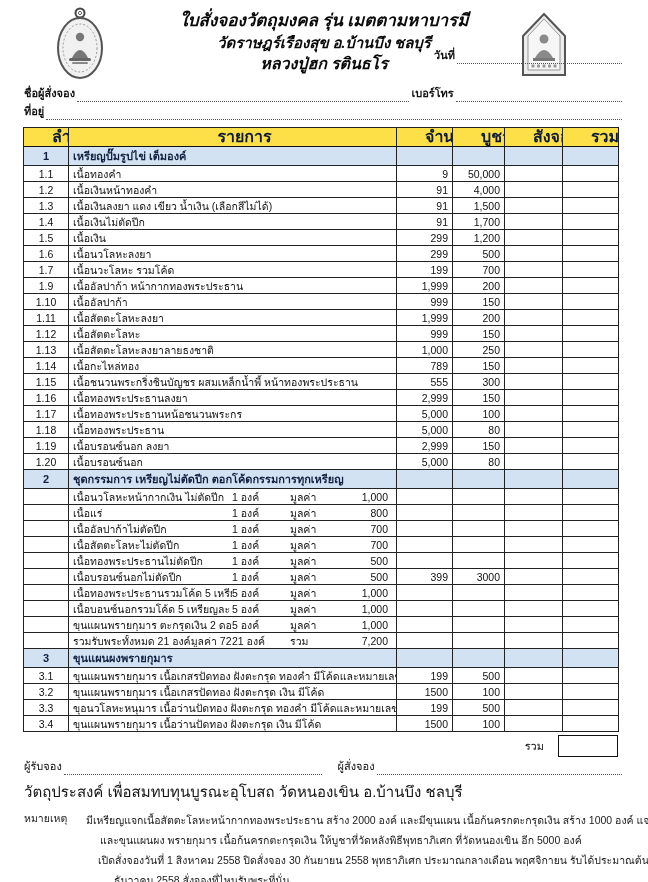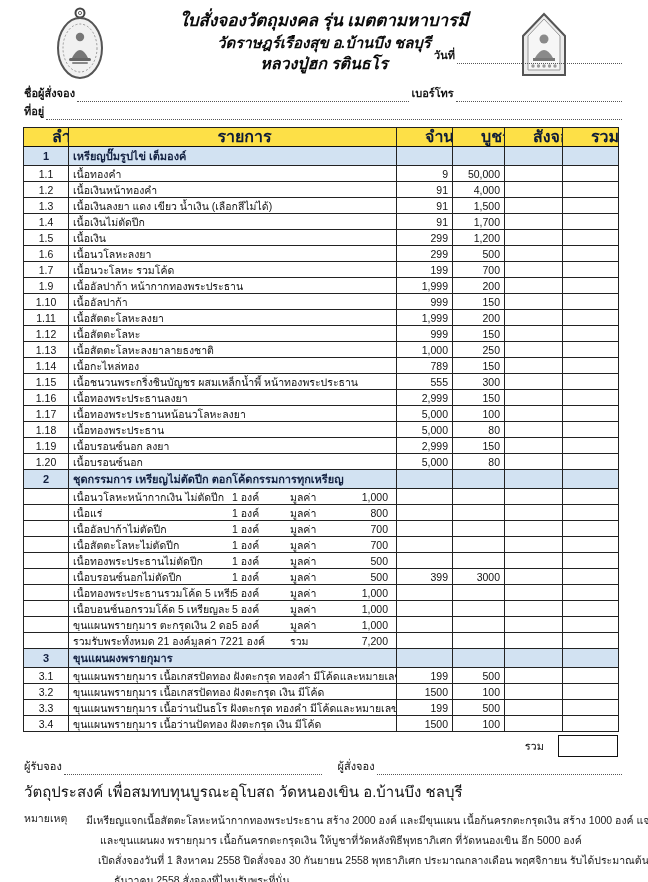"เนื้อทองพระประธานหน้อนวโลหะลงยา" td.c-name { text: เนื้อทองพระประธานหน้อนวโลหะลงยา -> เนื้อทองพระประธานหน้อชนวนพระกร }
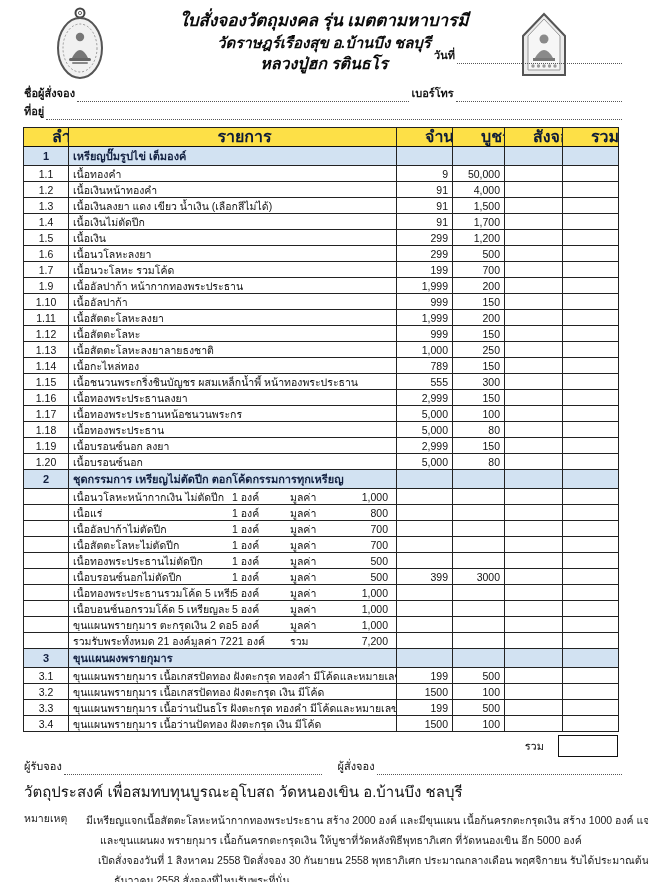"ขุนแผนพรายกุมาร เนื้อว่านปันธโร" td.c-name { text: ขุนแผนพรายกุมาร เนื้อว่านปันธโร -> ขุอนวโลหะหนุมาร เนื้อว่านปัดทอง }
